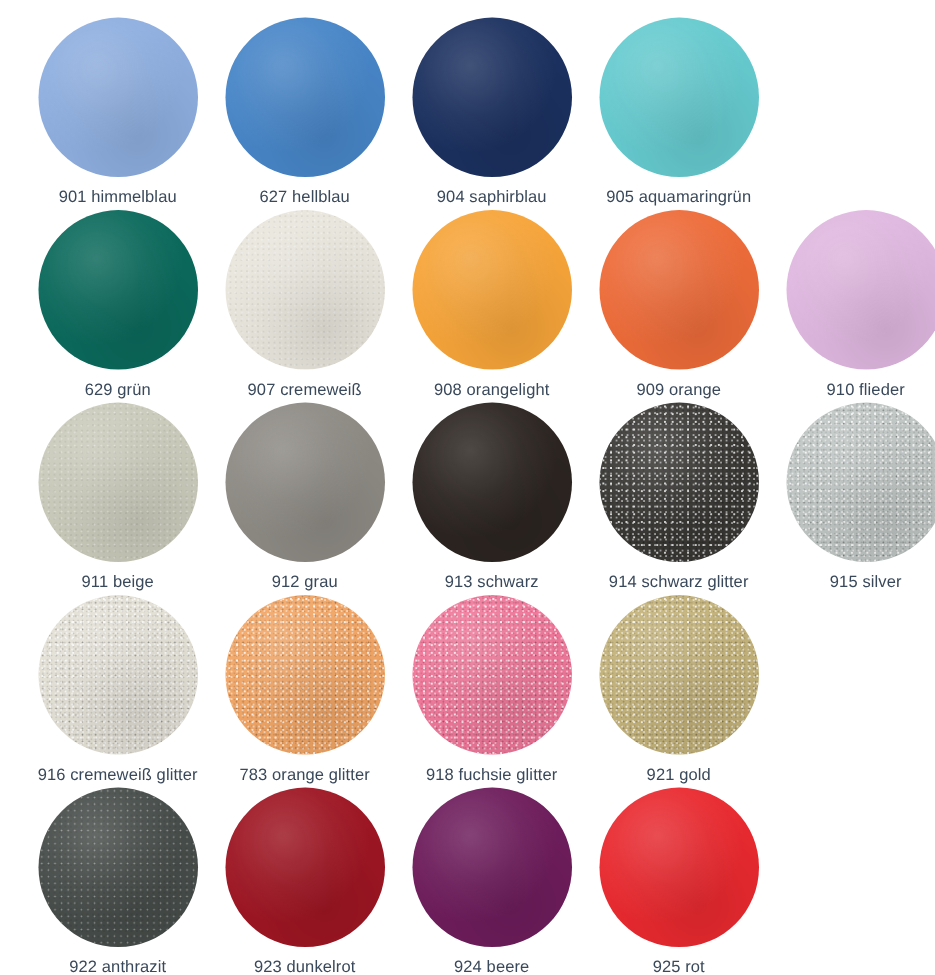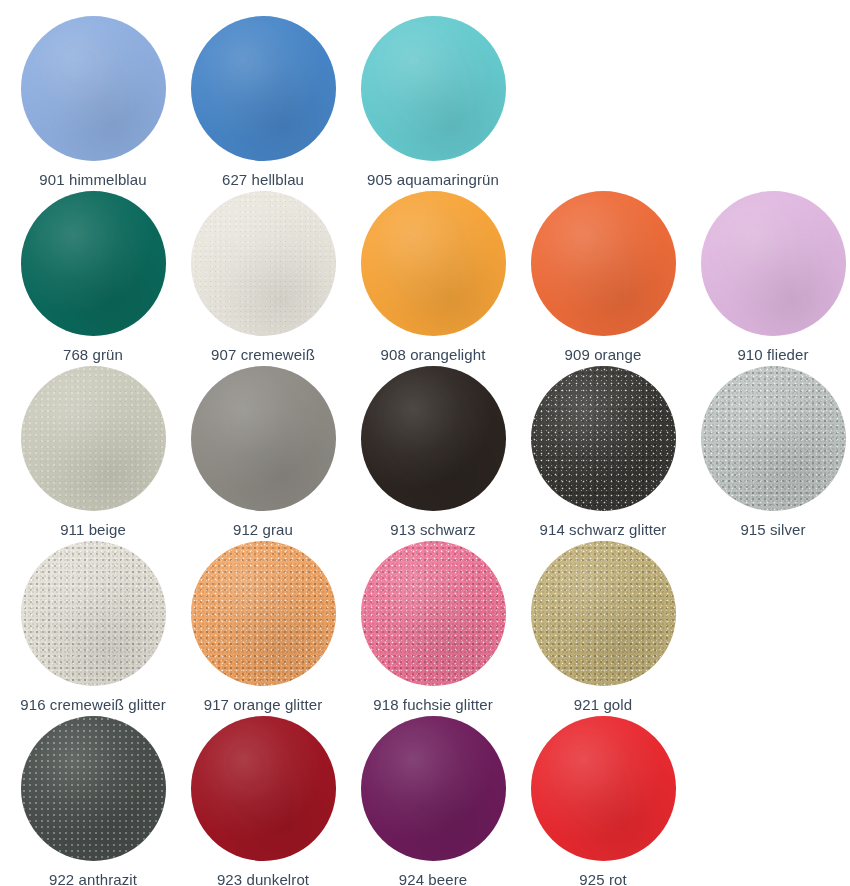"901 himmelblau" #swatch-chart { padding: 14px 10px 0 8px -> 14px 10px 0 22px }
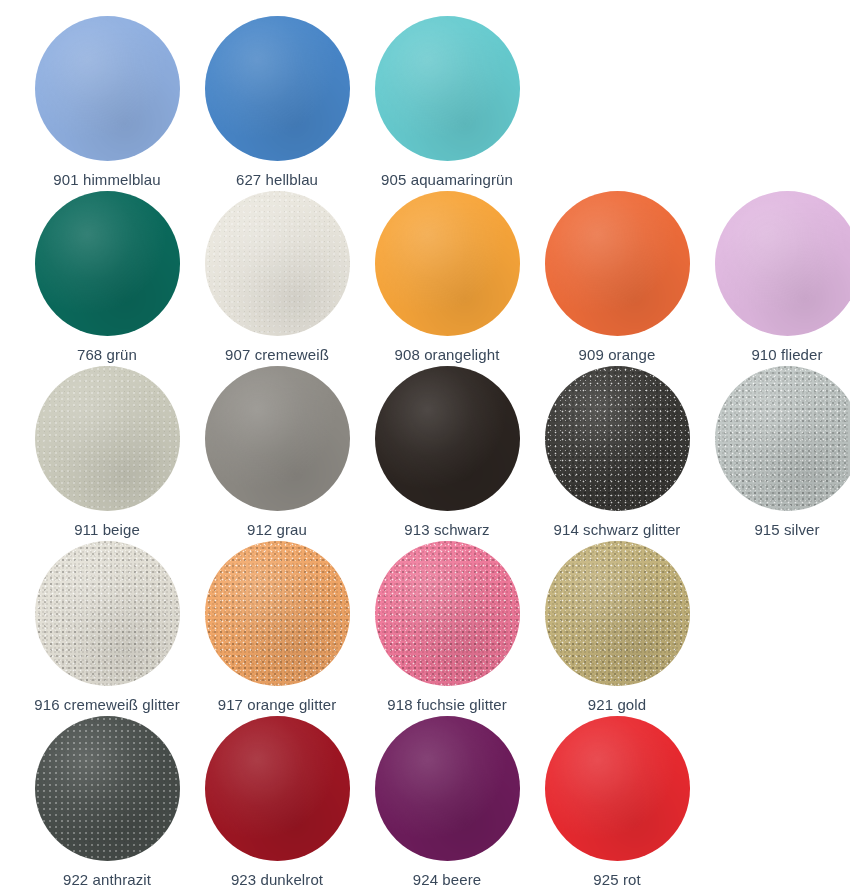"904 saphirblau" div.swatch-cell { html: none -> <div> <div> <div></div> </div> <div>904 saphirblau</div> </div> }
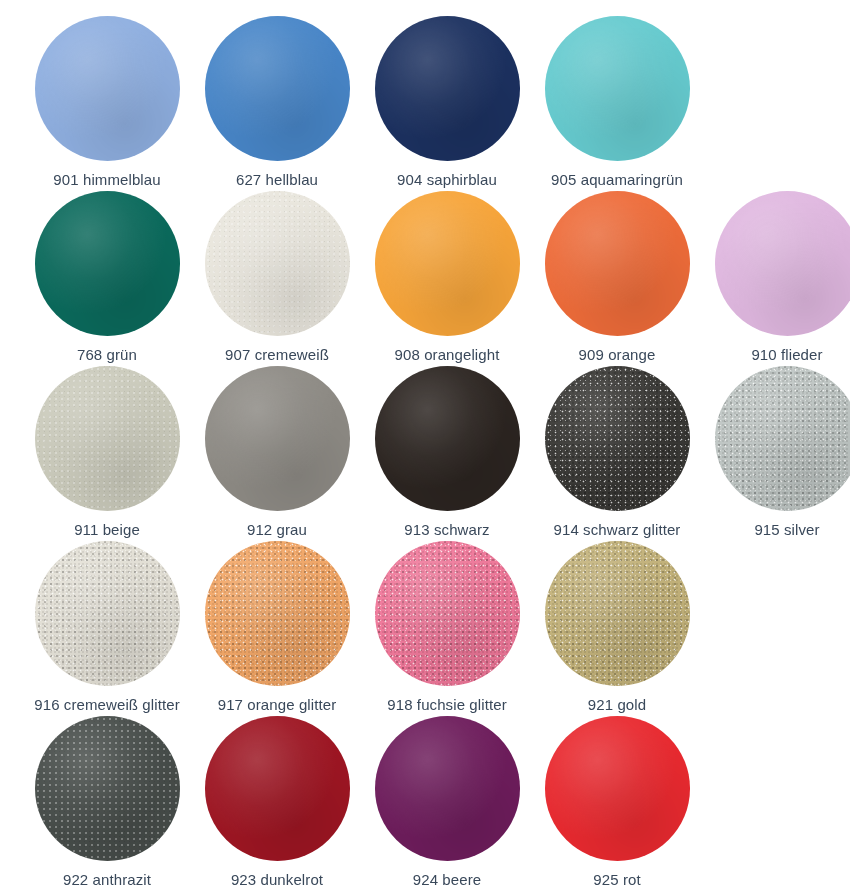"768 grün" div.swatch-label { text: 768 -> 629 }
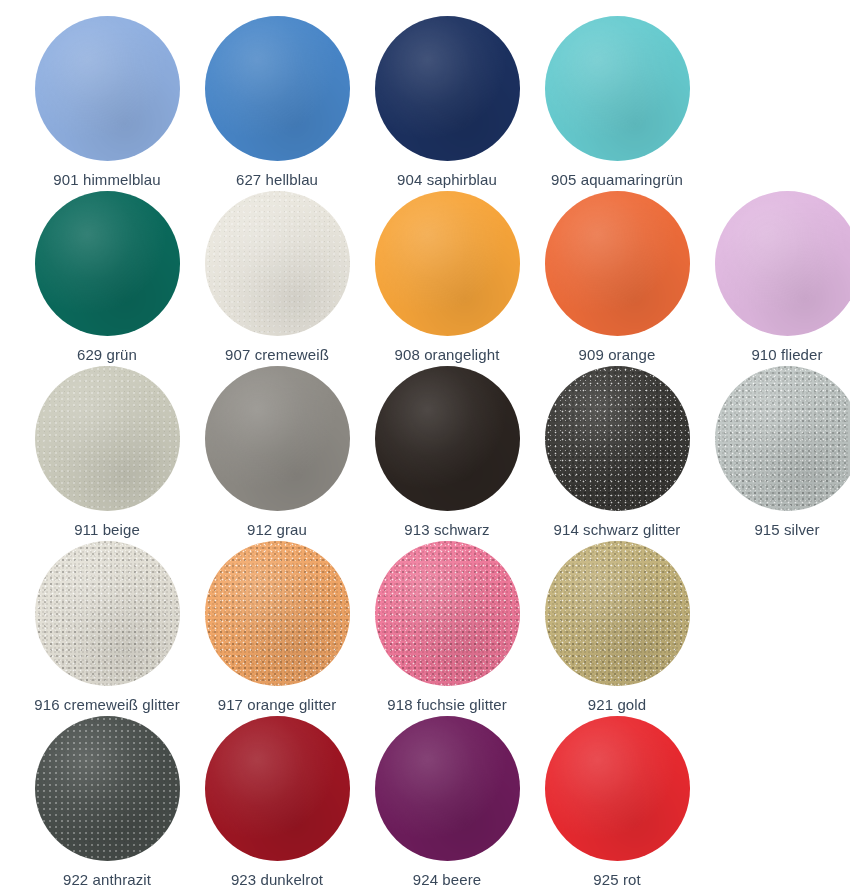"917 orange glitter" div.swatch-label { text: 917 -> 783 }
